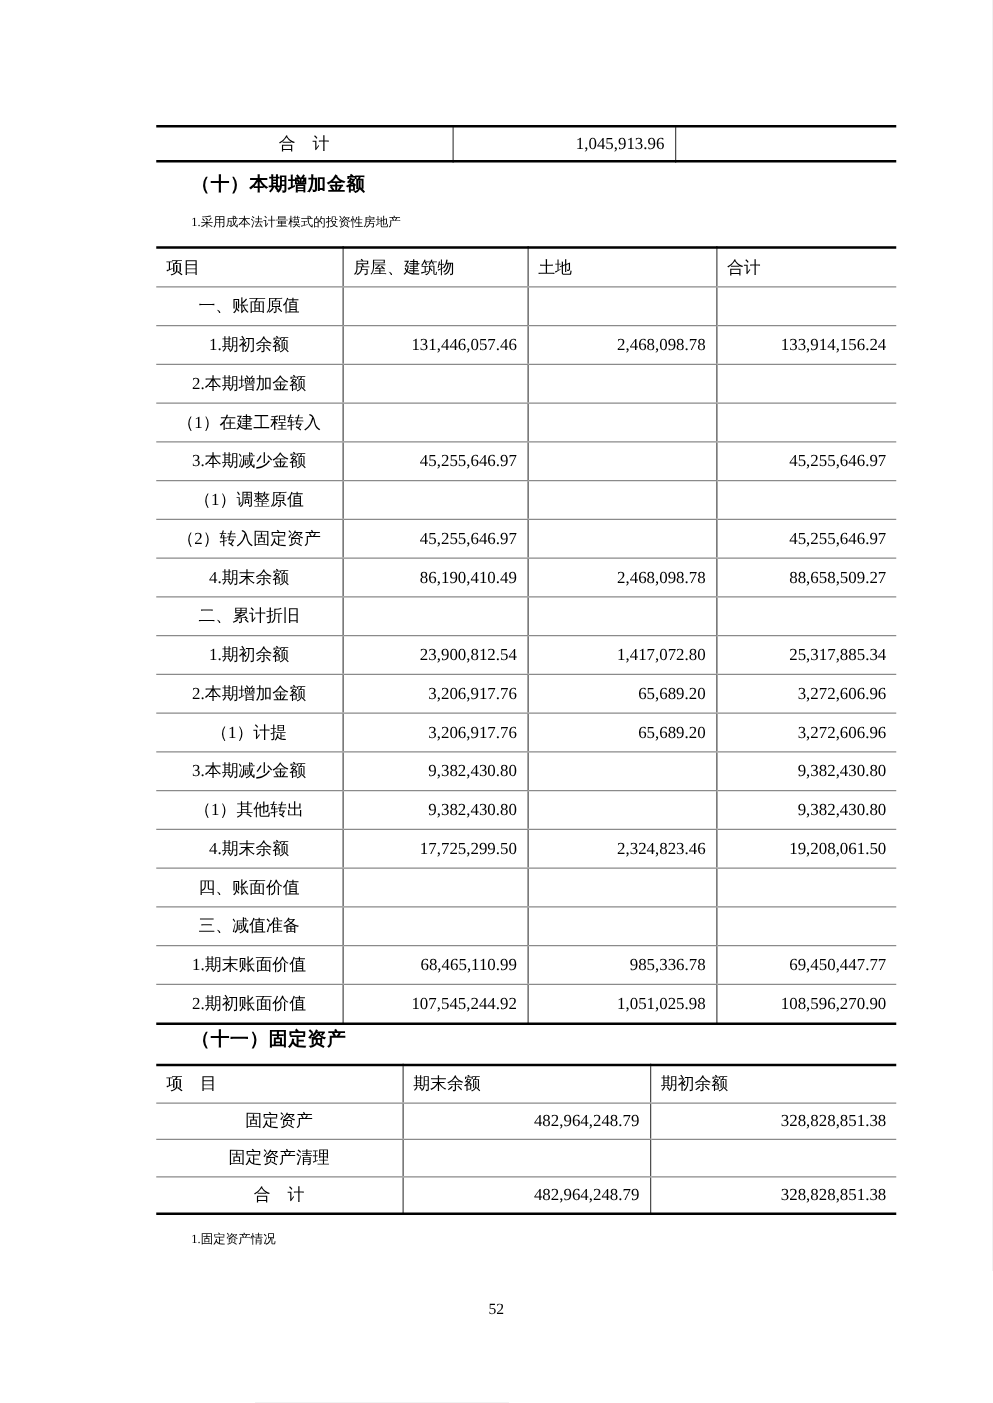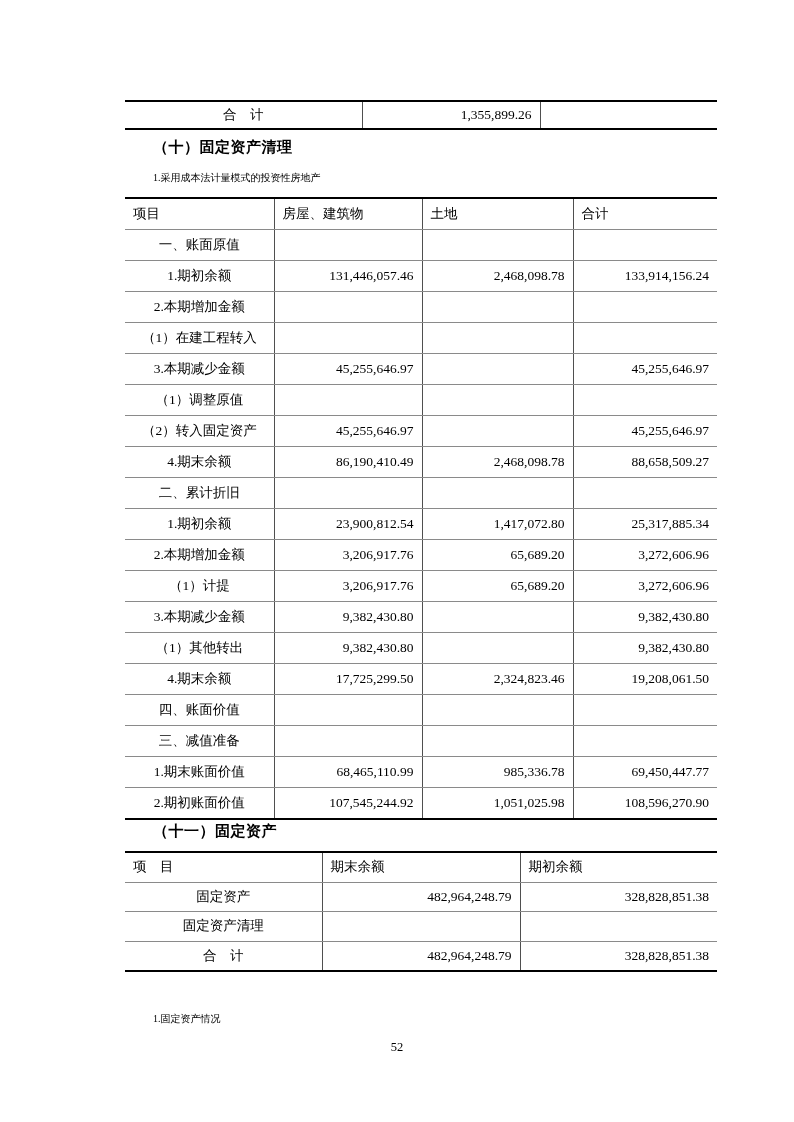"1,355,899.26" td.c-num { text: 1,355,899.26 -> 1,045,913.96 }
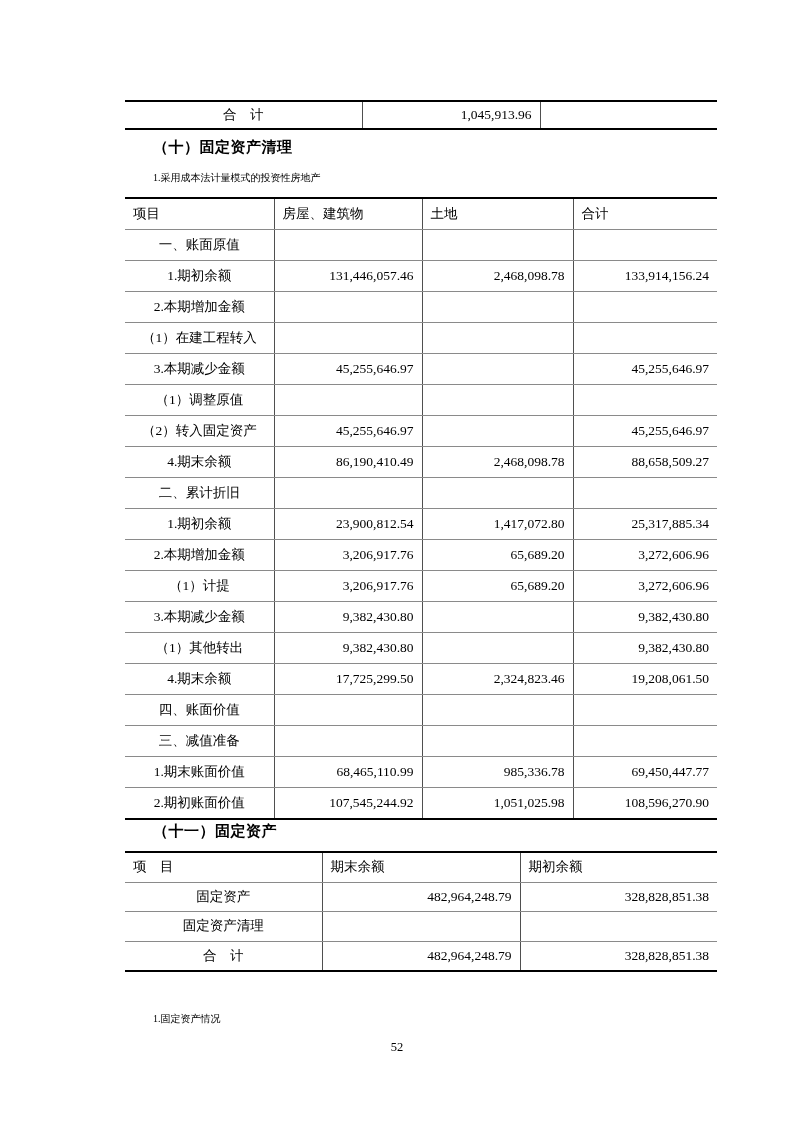"（十）固定资产清理" div.heading { text: 固定资产清理 -> 本期增加金额 }
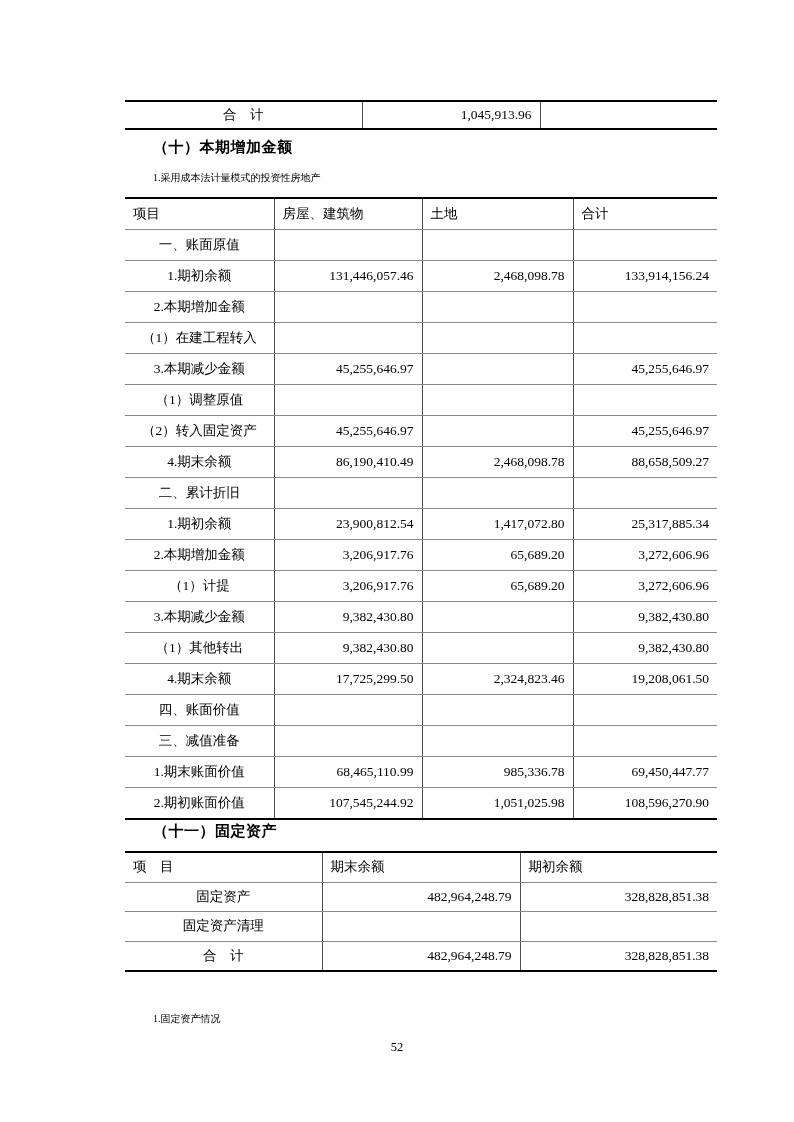"1.固定资产情况" #foot11 { margin-top: 28px -> none }
